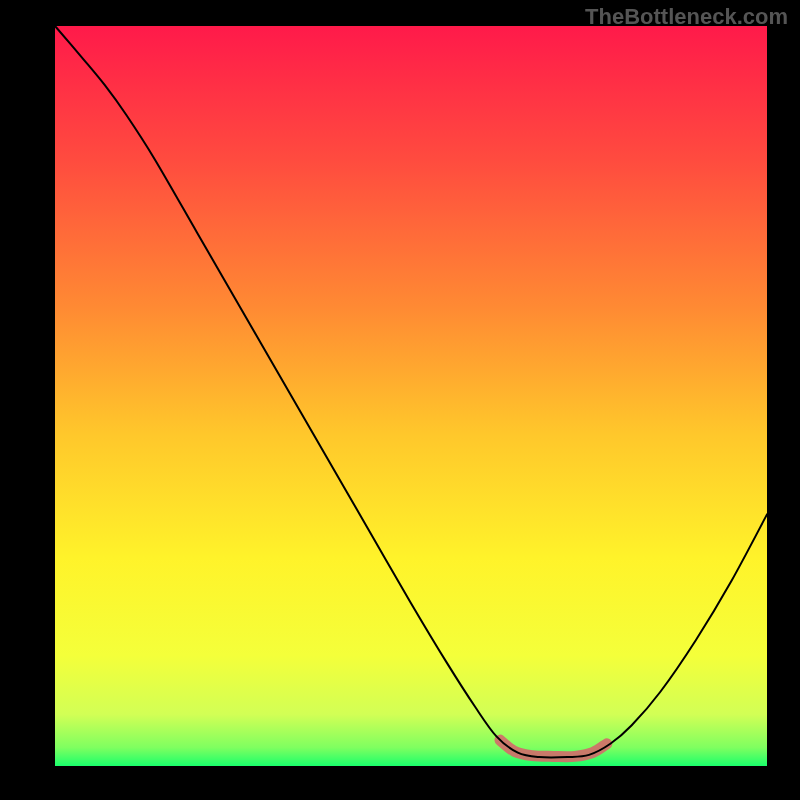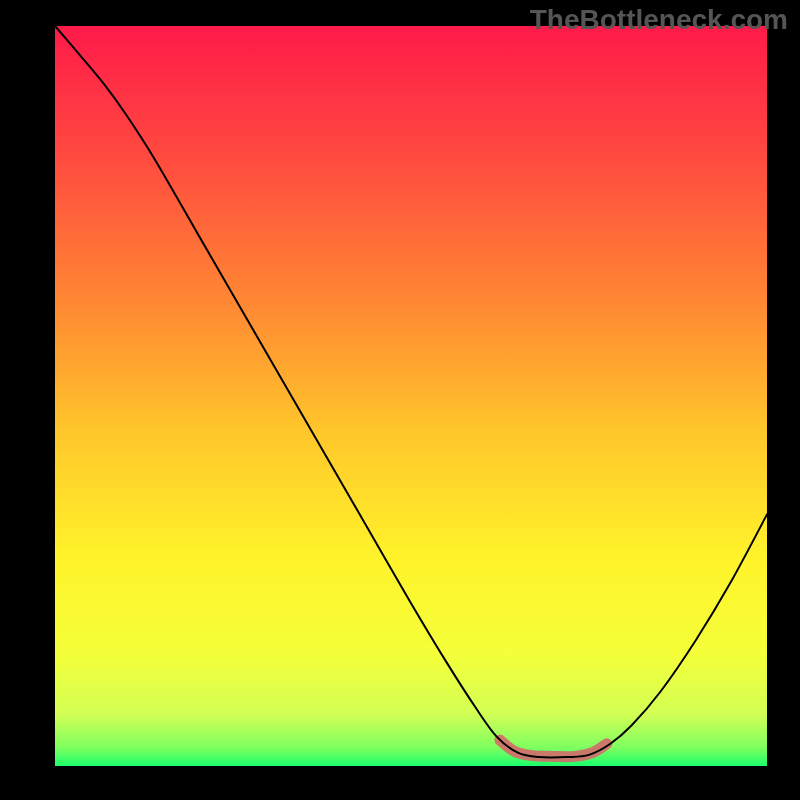"TheBottleneck.com" .watermark { font-size: 28px -> 22px }
